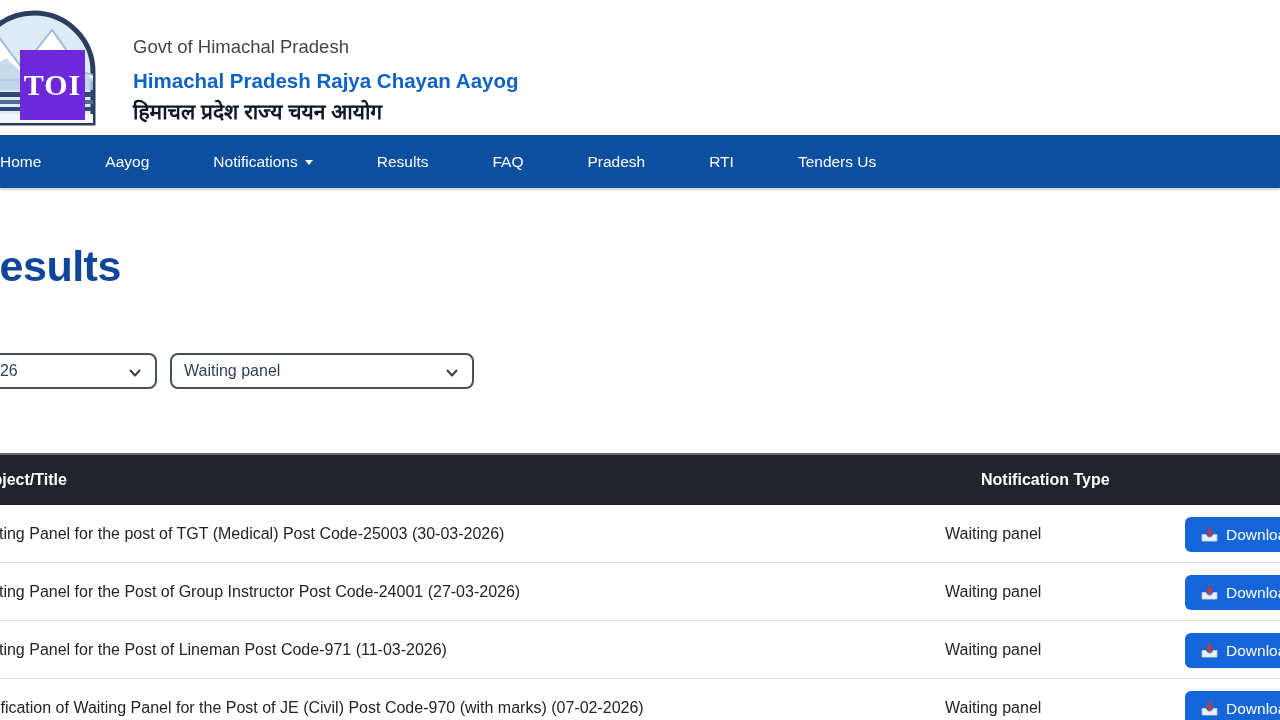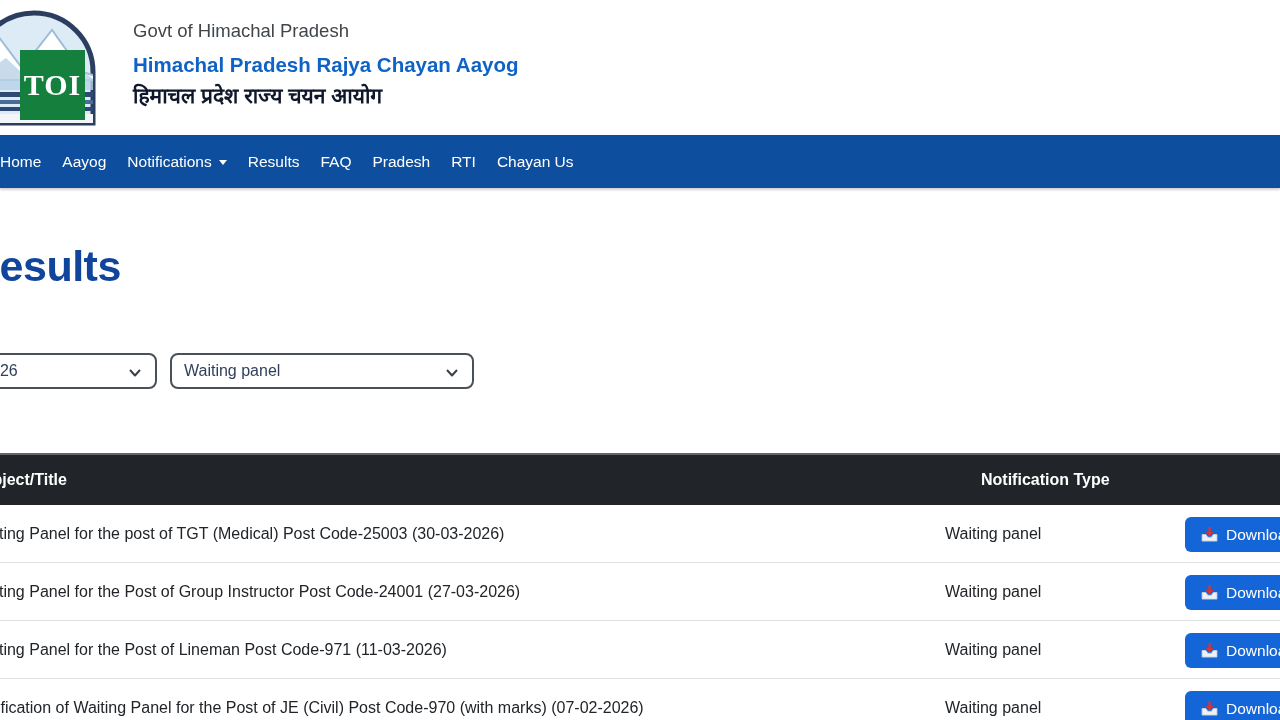"Govt of Himachal Pradesh" .header-text { top: 20px -> 36px }
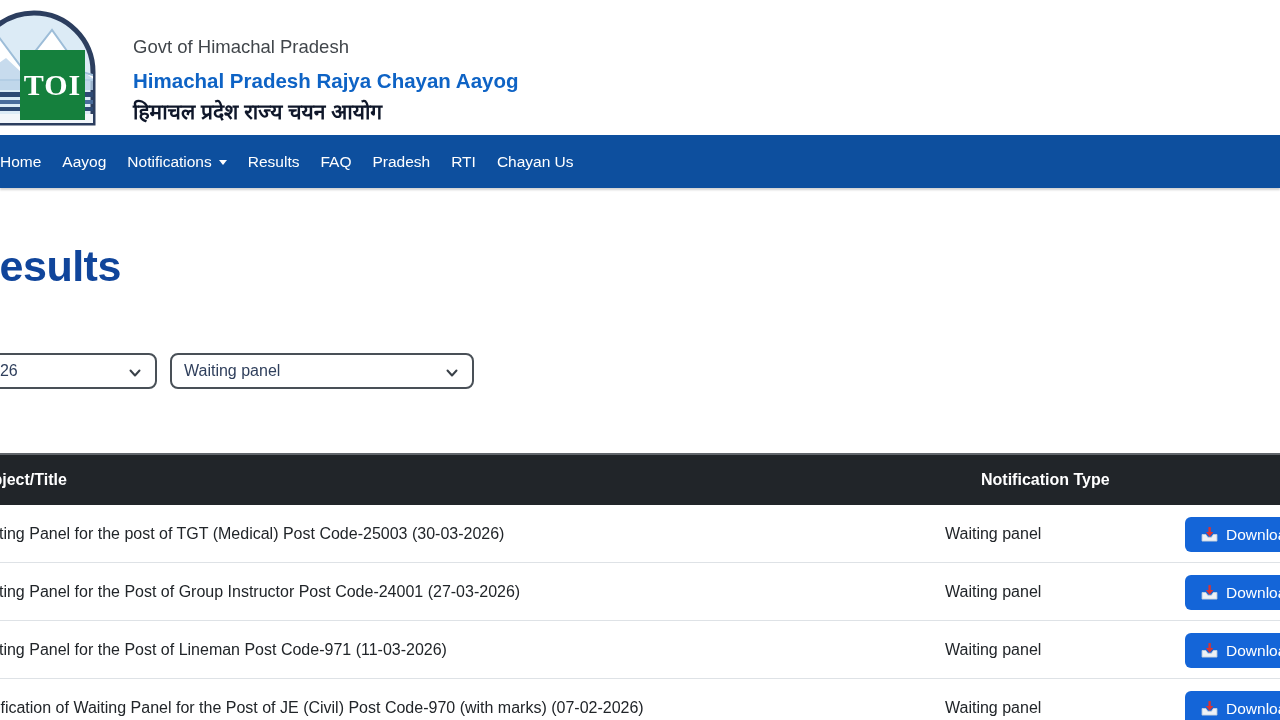"TOI" .toi-box { background: #15803d -> #6d28d9 }
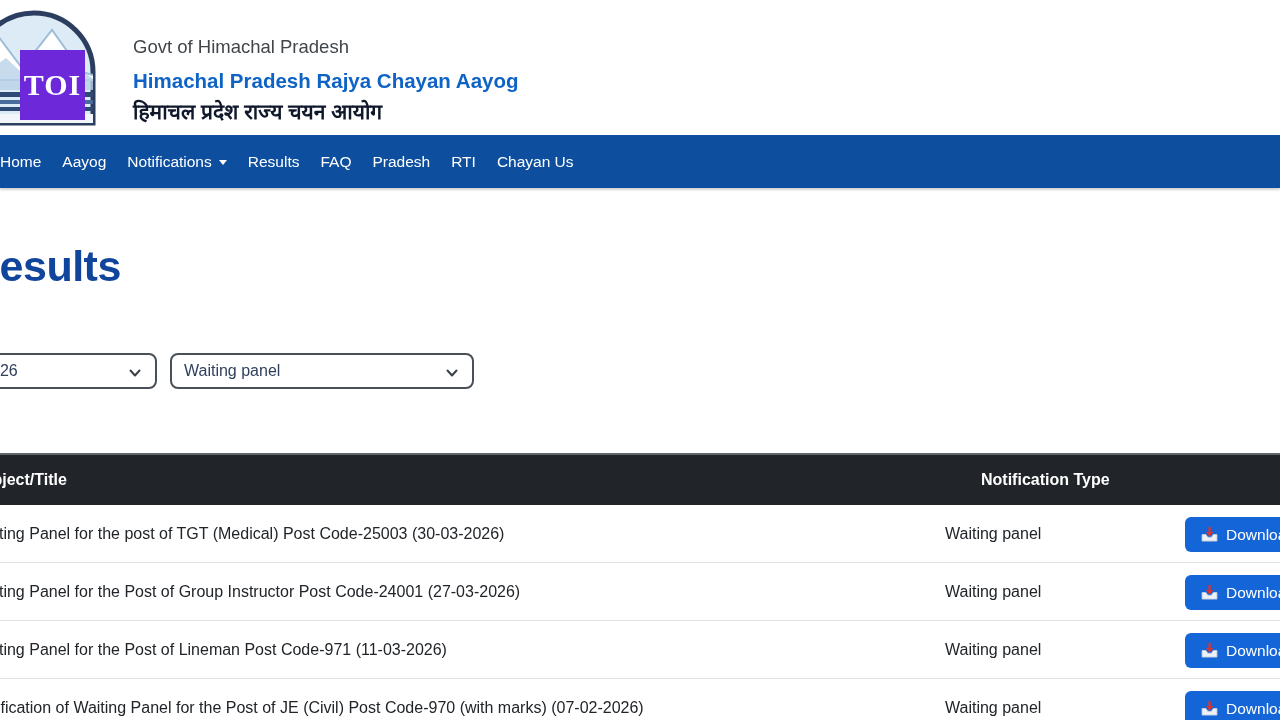"Home" .main-nav { gap: 21px -> 64px }
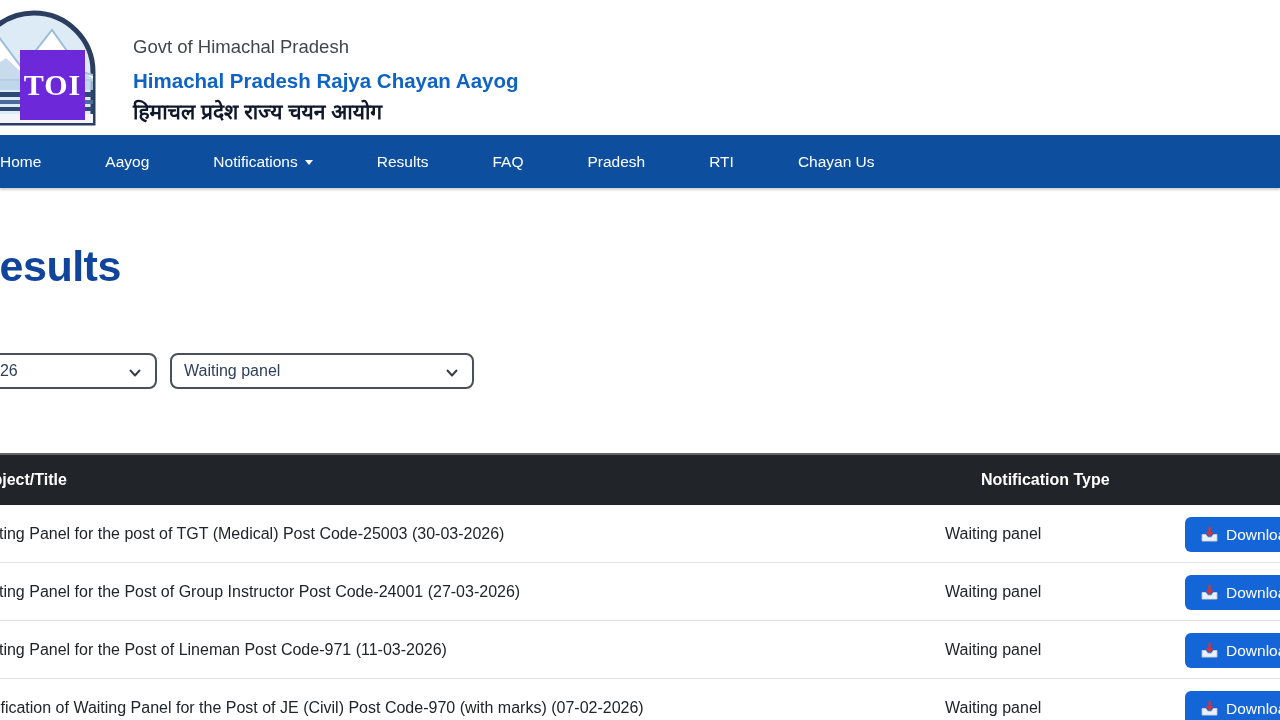"Chayan Us" span.nav-item { text: Chayan -> Tenders }
